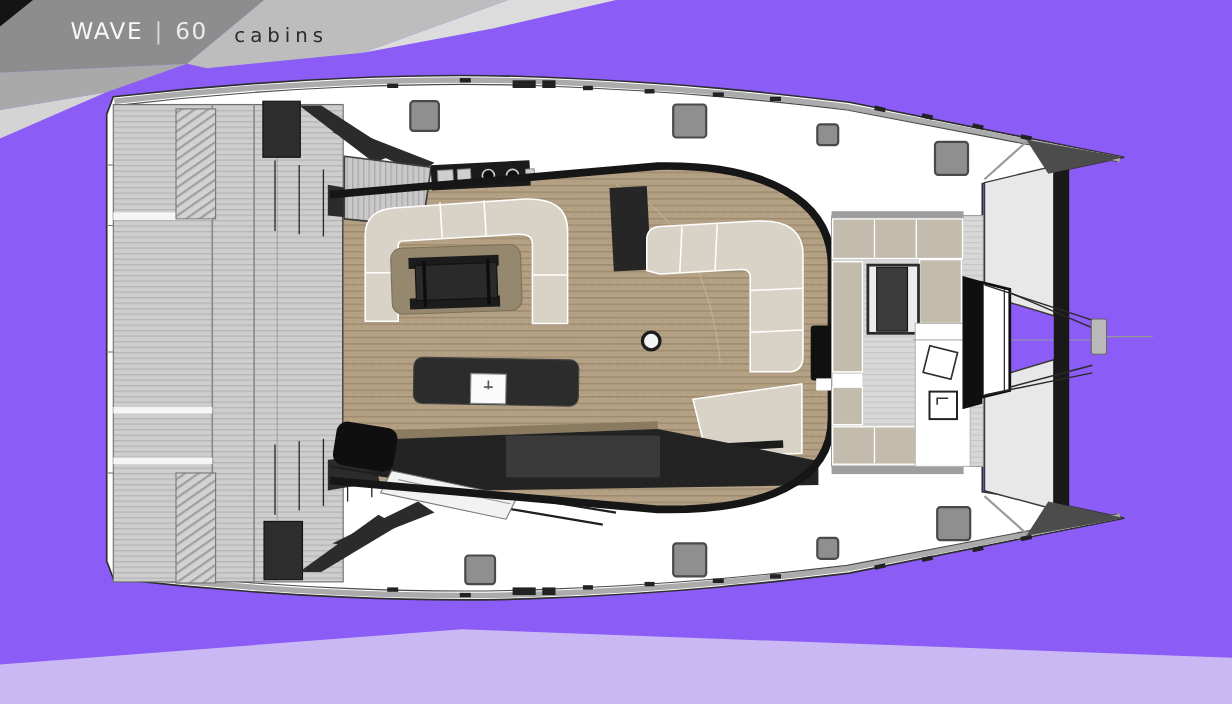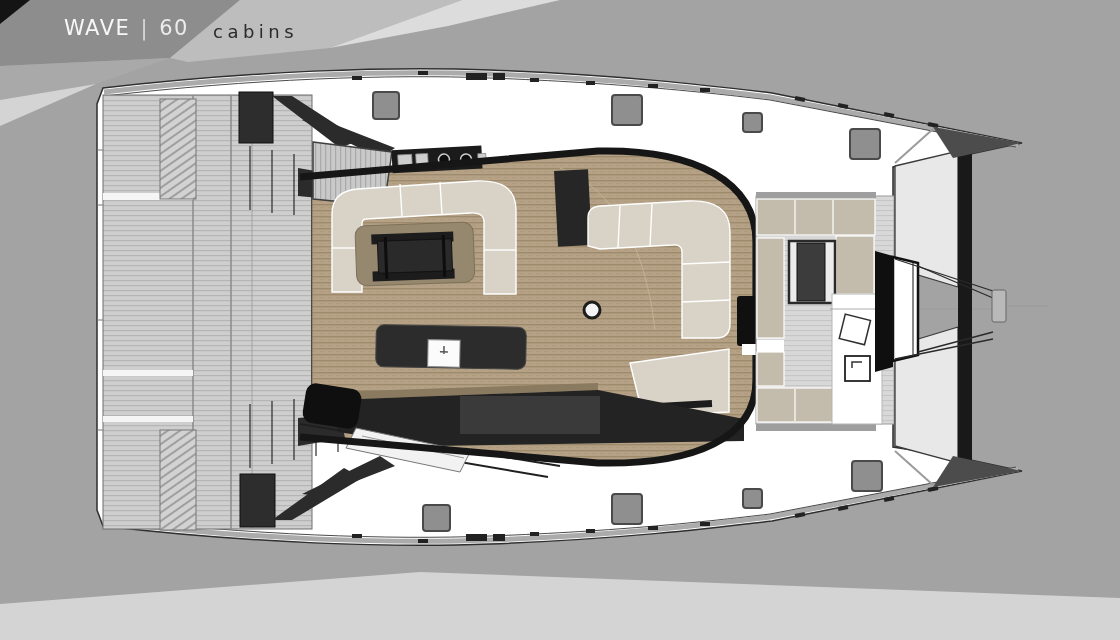"WAVE | 60" .stage { background: #a3a3a3 -> #8b5cf6 }
